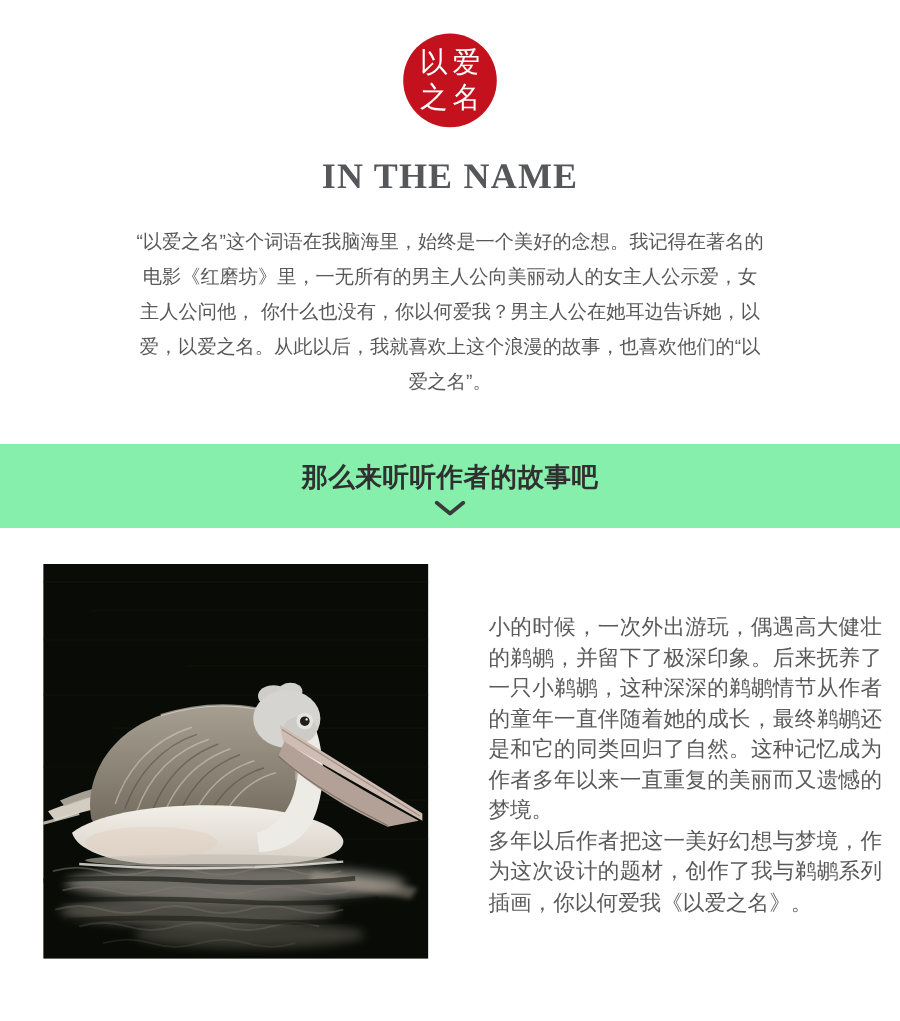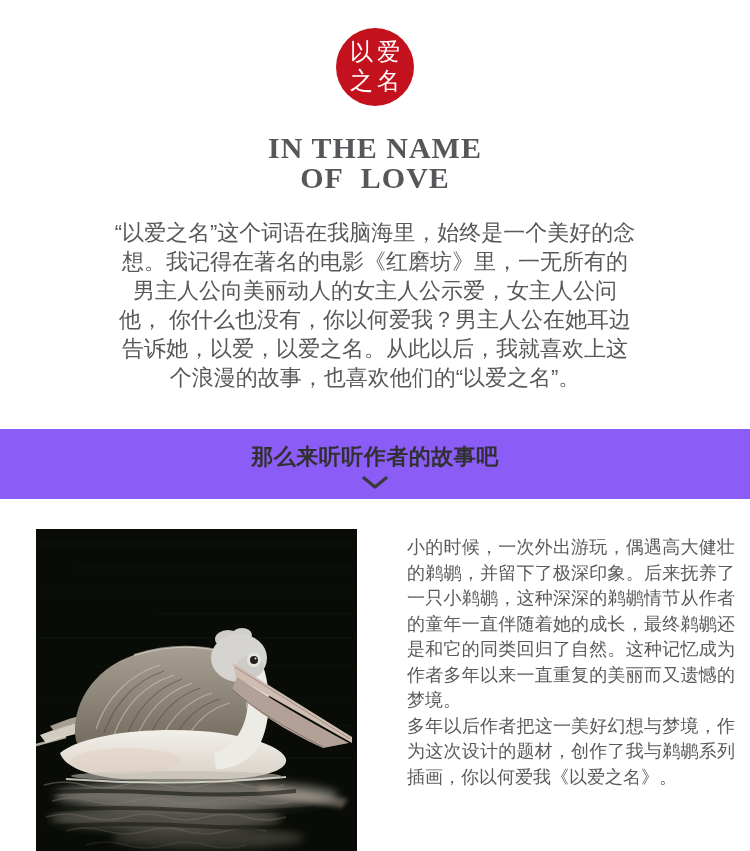"OF LOVE" span { html: <span>OF&nbsp; LOVE</span> -> none }
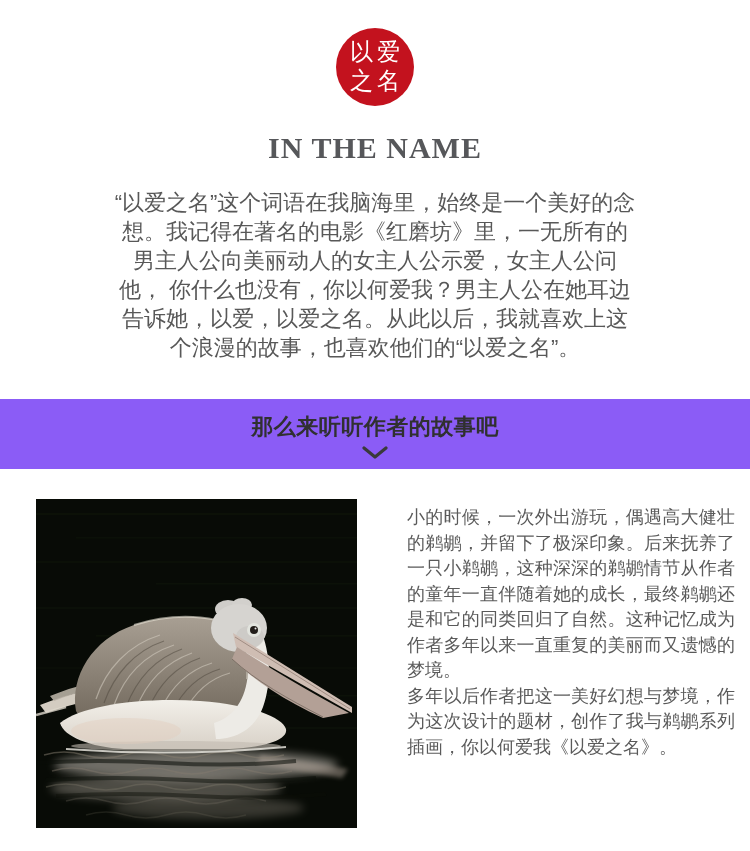"“以爱之名”这个词语在我脑海里，始终是一个美好的念想。我记得在著名的电影《红磨坊" .intro { font-size: 22px -> 16px }
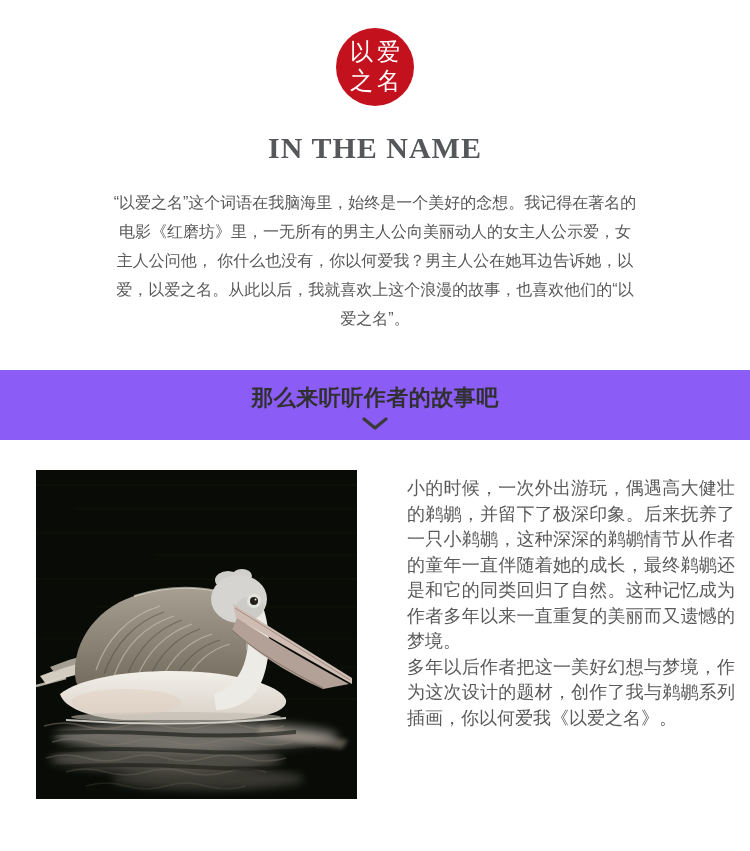"那么来听听作者的故事吧" .banner { background: #8b5cf6 -> #86efac }
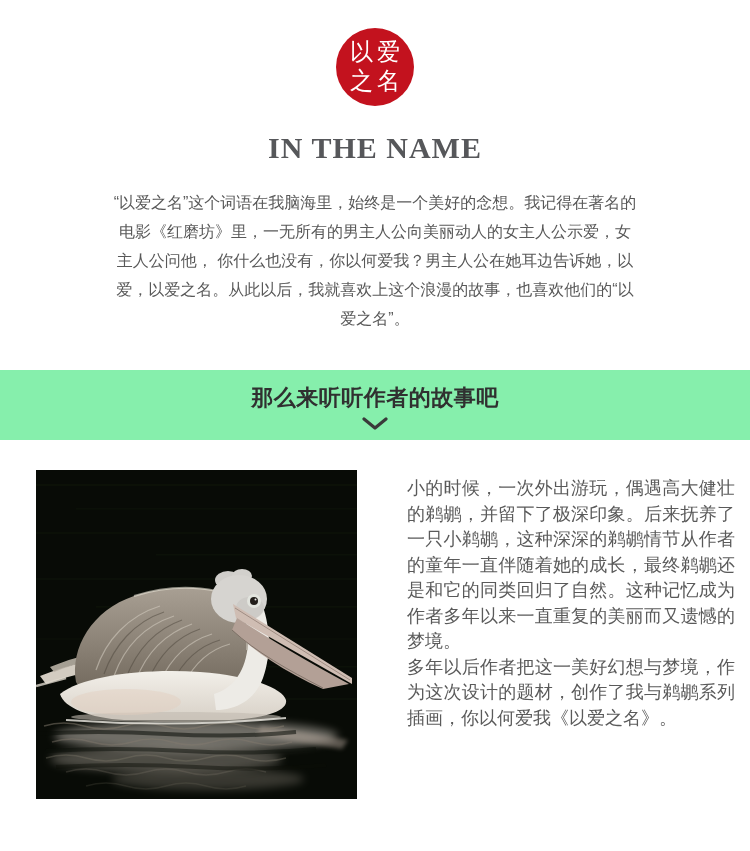"小的时候，一次外出游玩，偶遇高大健壮的鹈鹕，并留下了极深印象。后来抚养了一只小鹈" .story { align-items: flex-start -> center }
